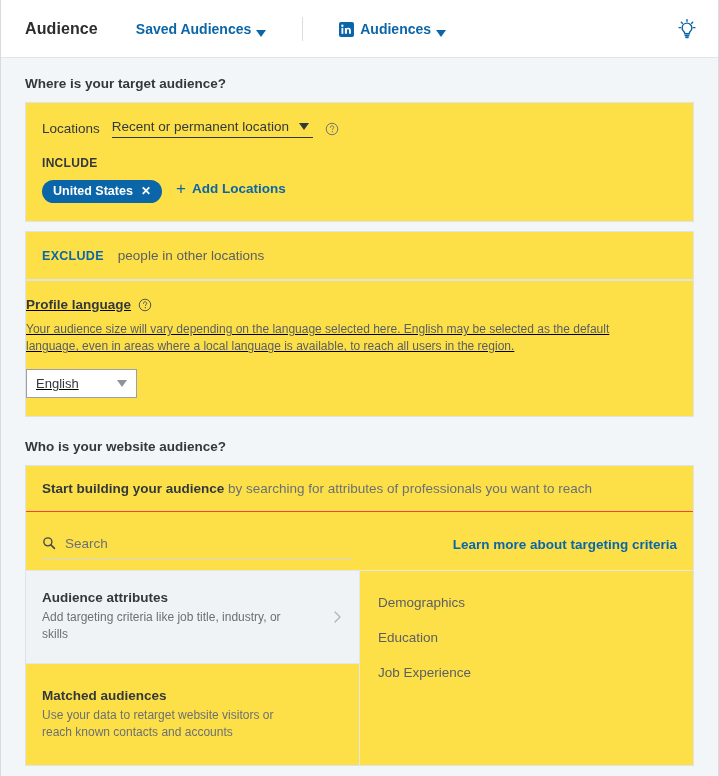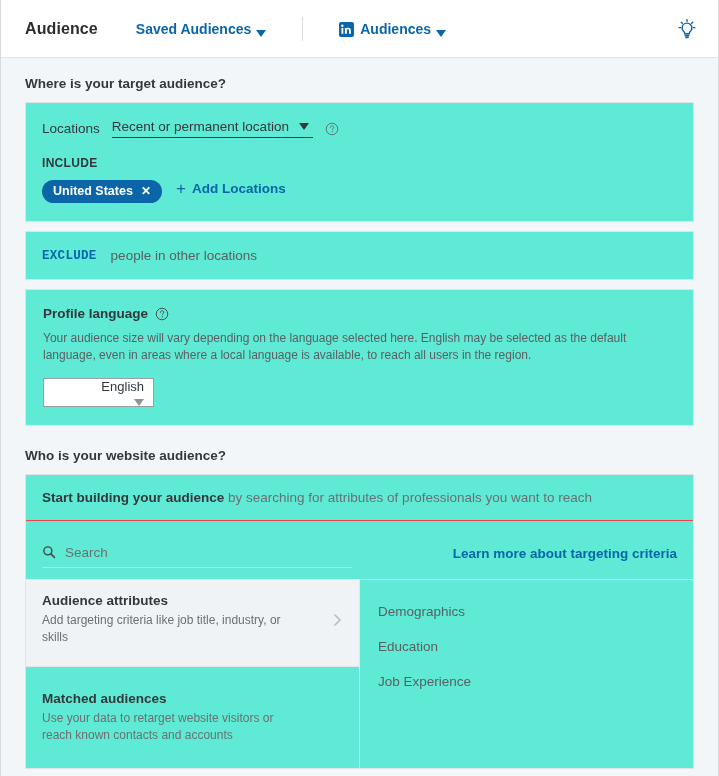"Locations" .card { background: #5eead4 -> #fde047 }
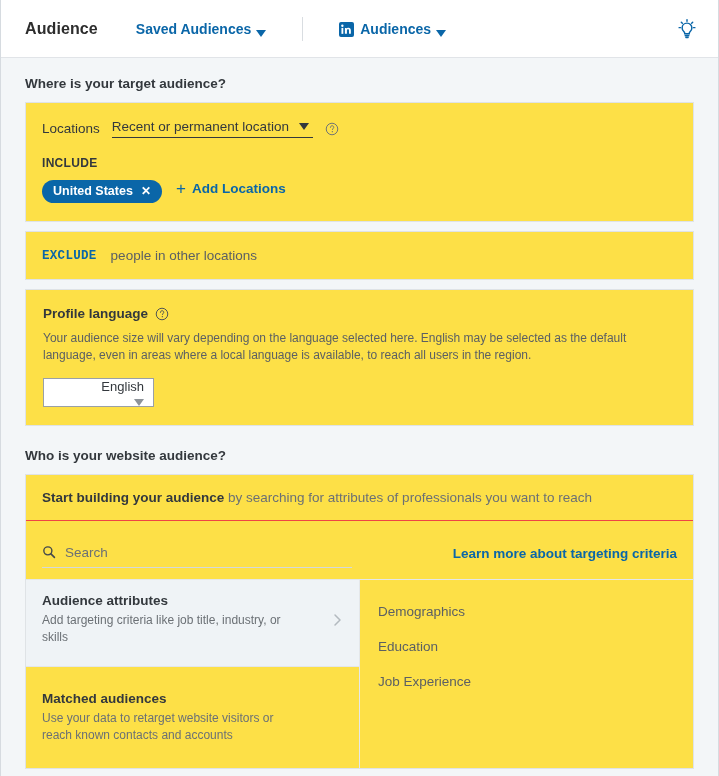"EXCLUDE" .exclude-label { font-family: Liberation Mono, monospace -> none }
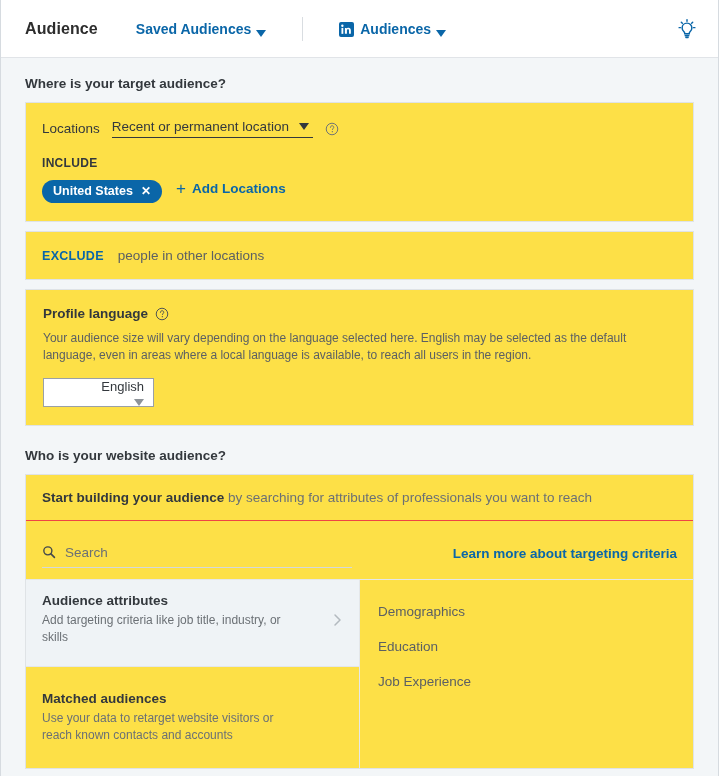"Profile language" .lang-card { margin-top: 9px -> none; padding: 16px 16px 18px 17px -> 16px 16px 18px 0; text-decoration: none -> underline }
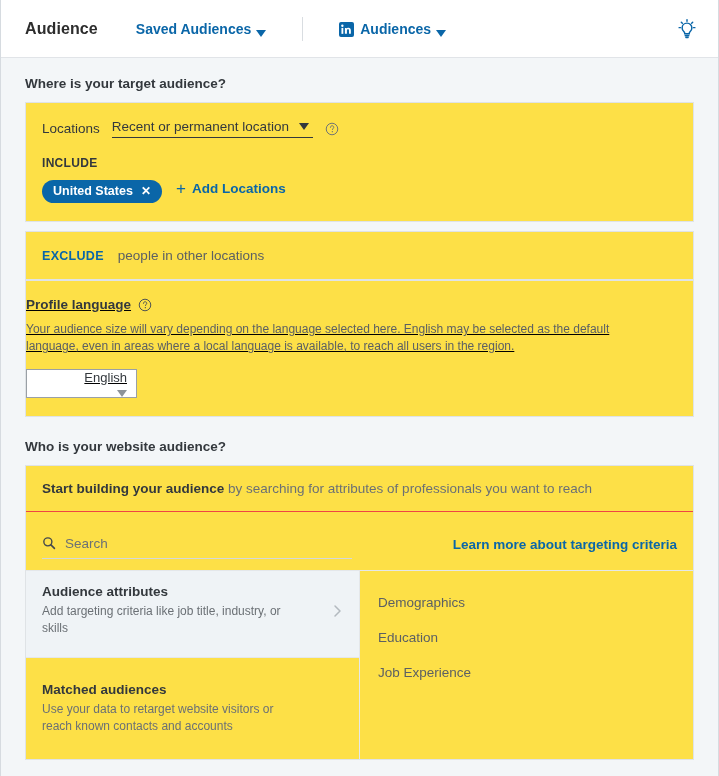"English" .lang-select { align-items: flex-end -> center; flex-direction: column -> none }
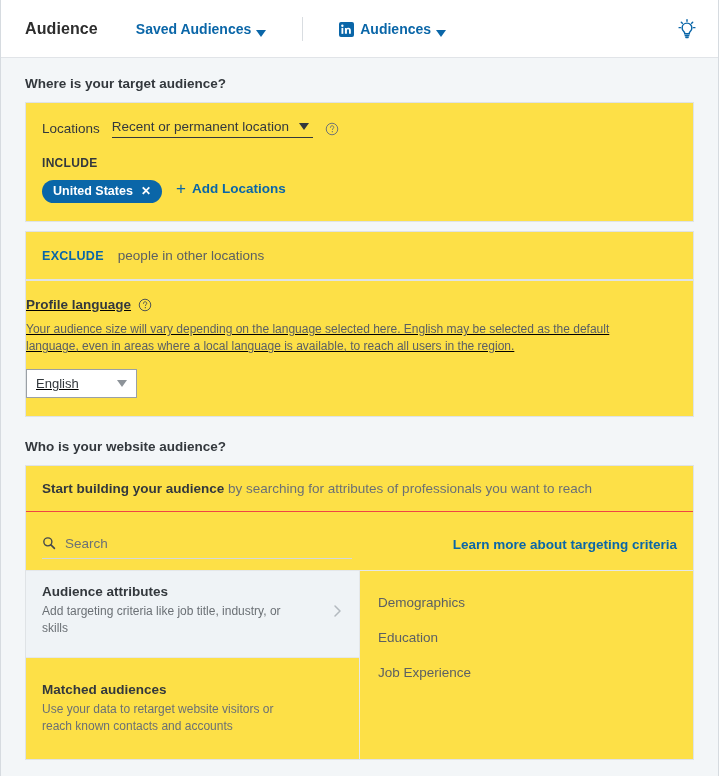"Audience attributes" .picker-item { padding: 13px 16px 19px 16px -> 19px 16px 19px 16px }
